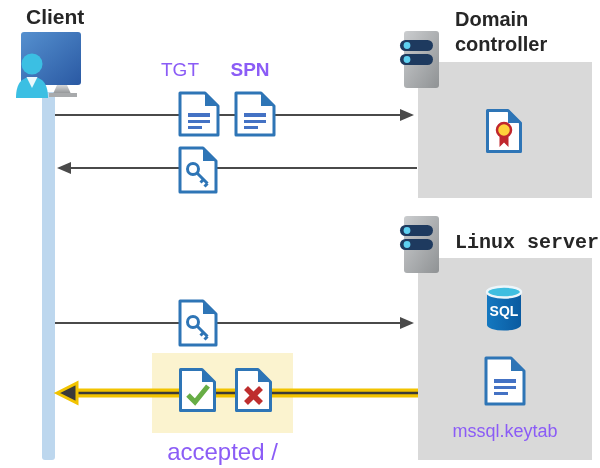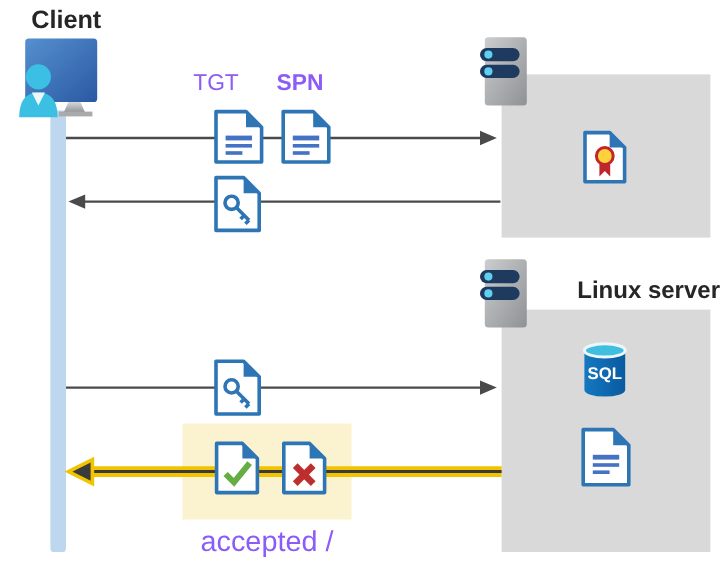"Client" .actor-title { text-align: right -> none }
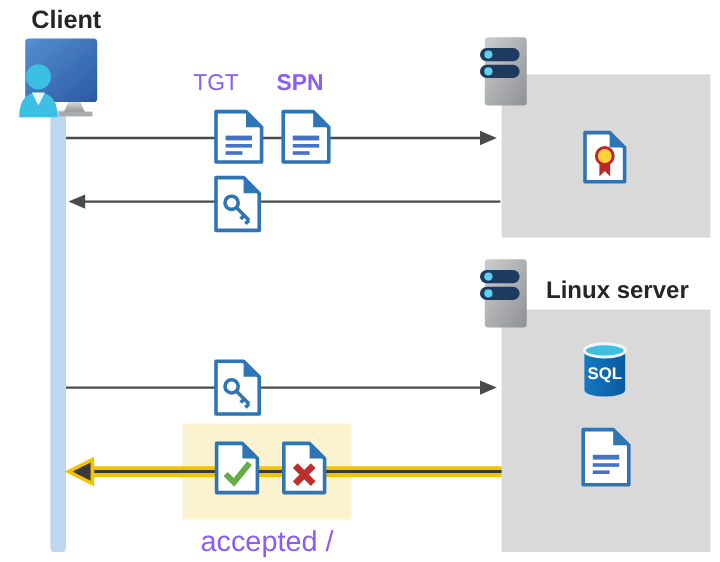"Domain controller" div.abs { html: none -> <div>Domain controller</div> }
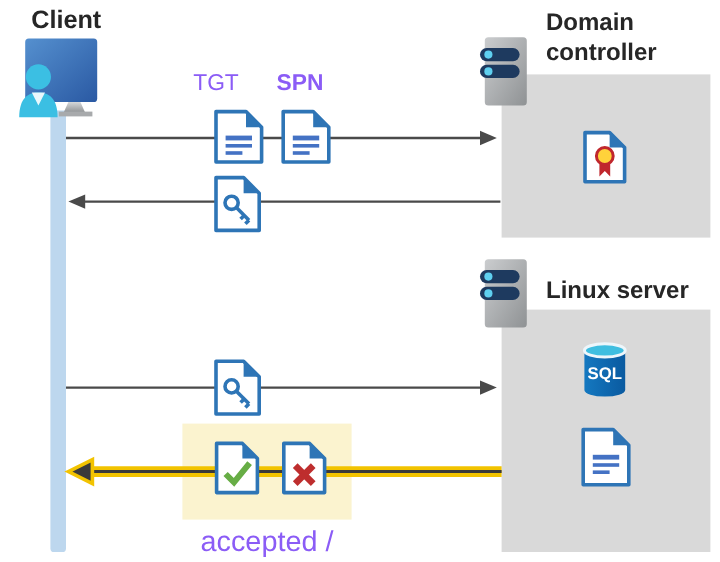"Linux server" div.abs { font-family: none -> Liberation Mono, monospace }
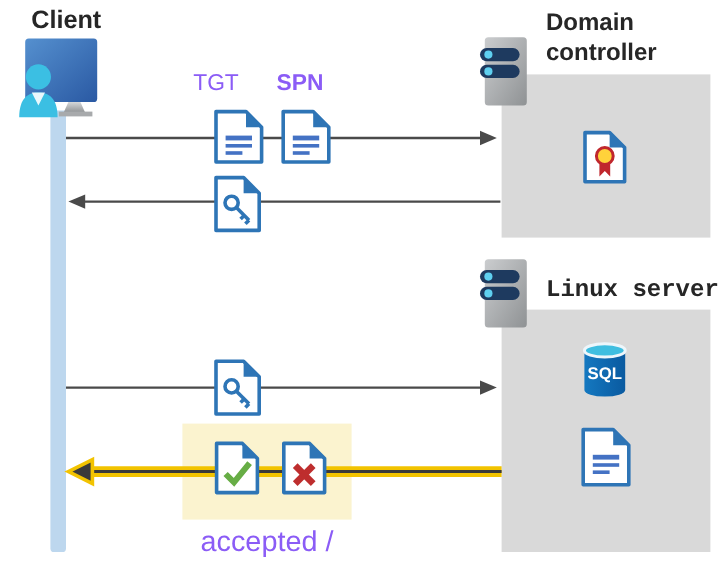"mssql.keytab" div.abs { html: none -> <div>mssql.keytab</div> }
